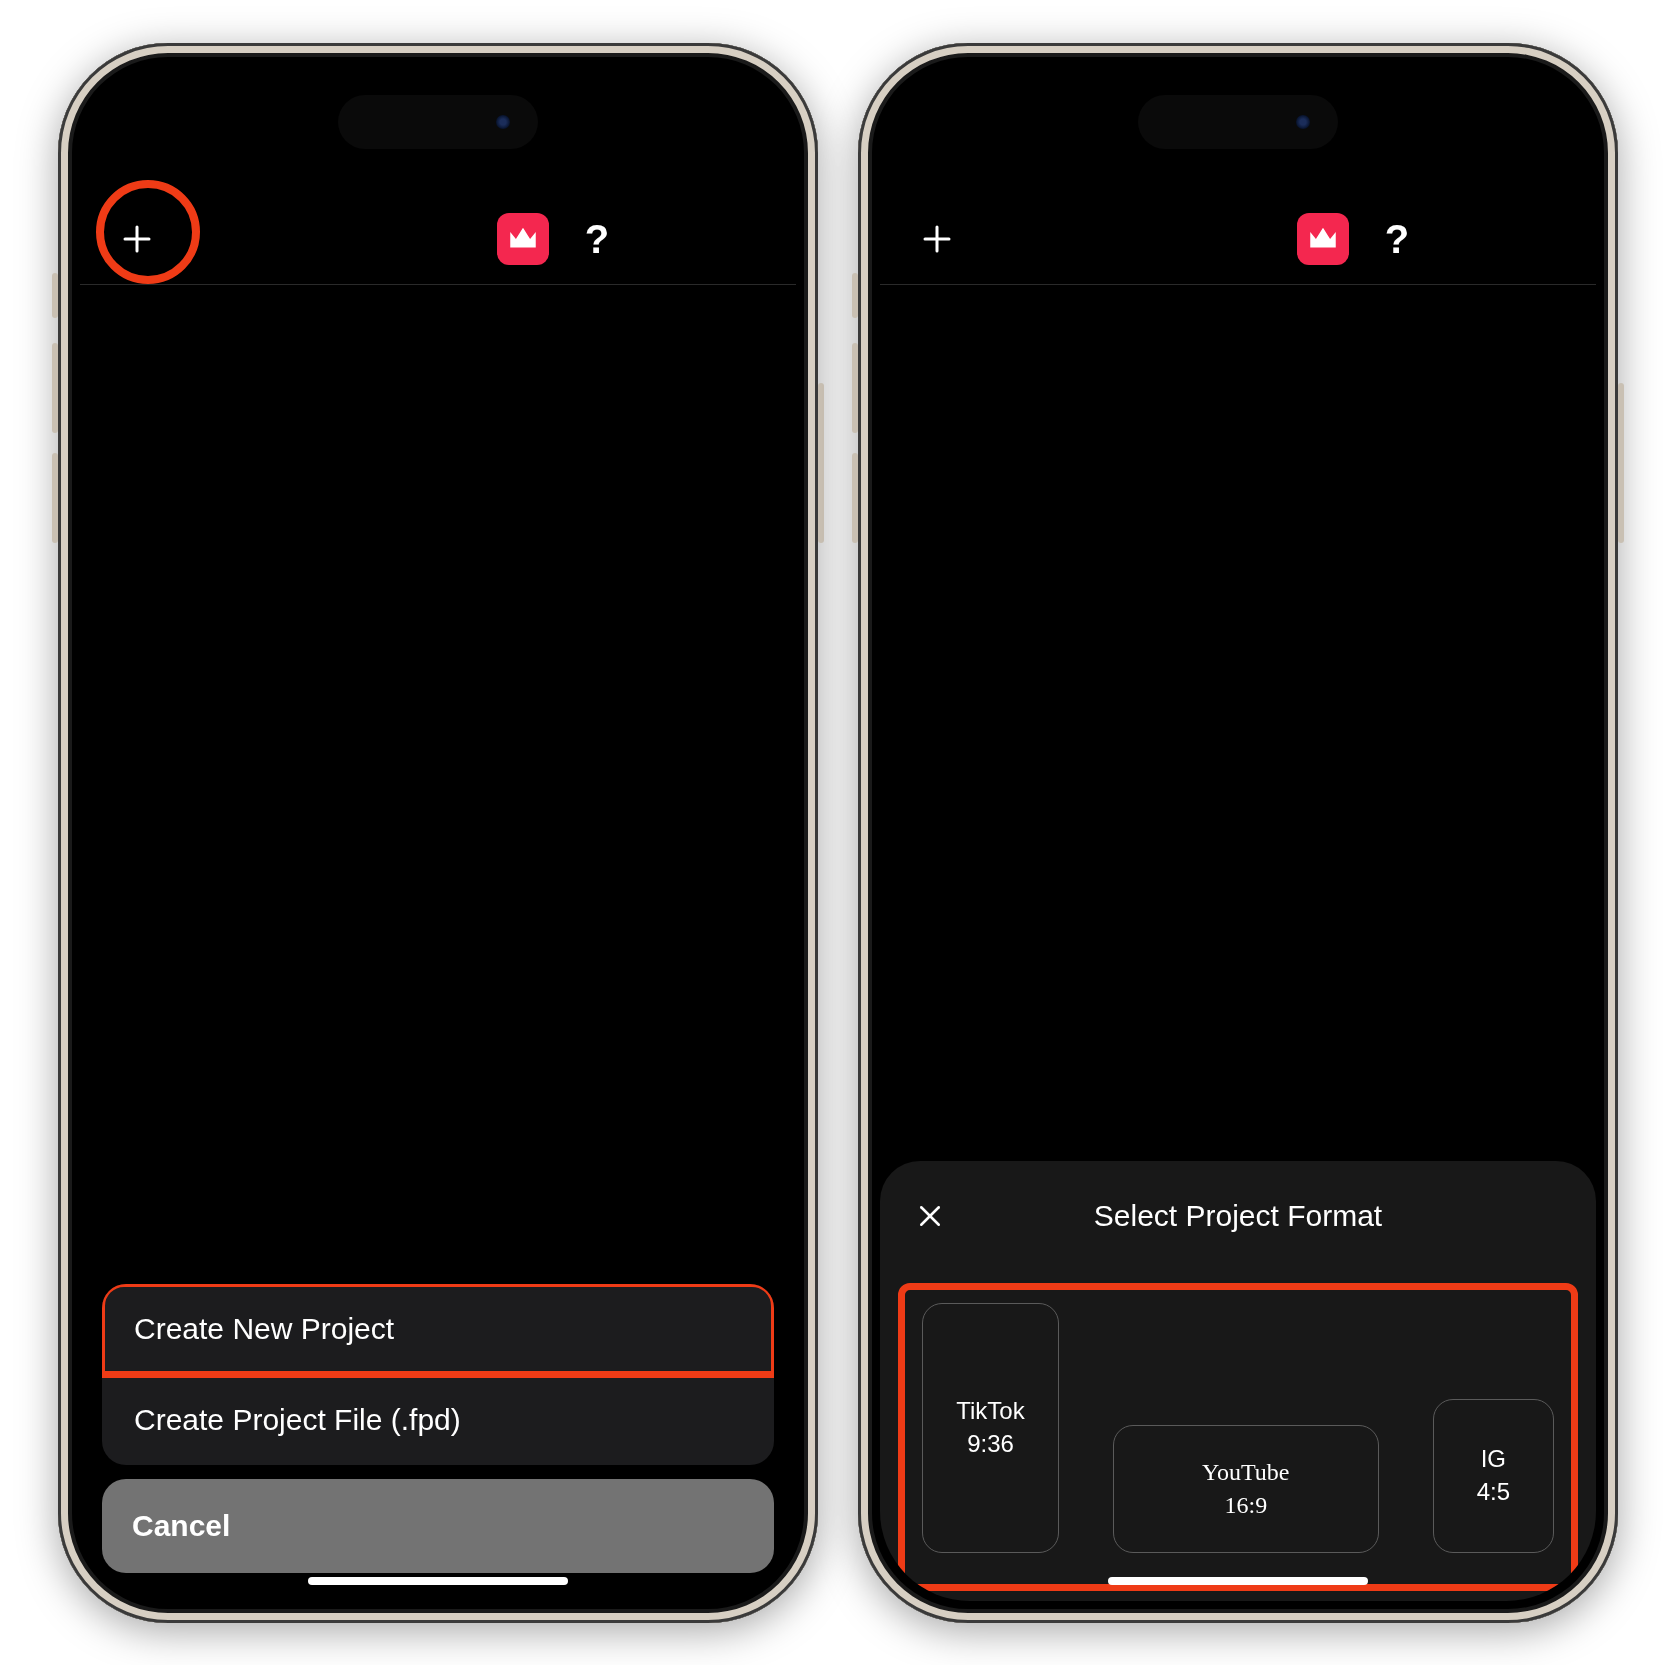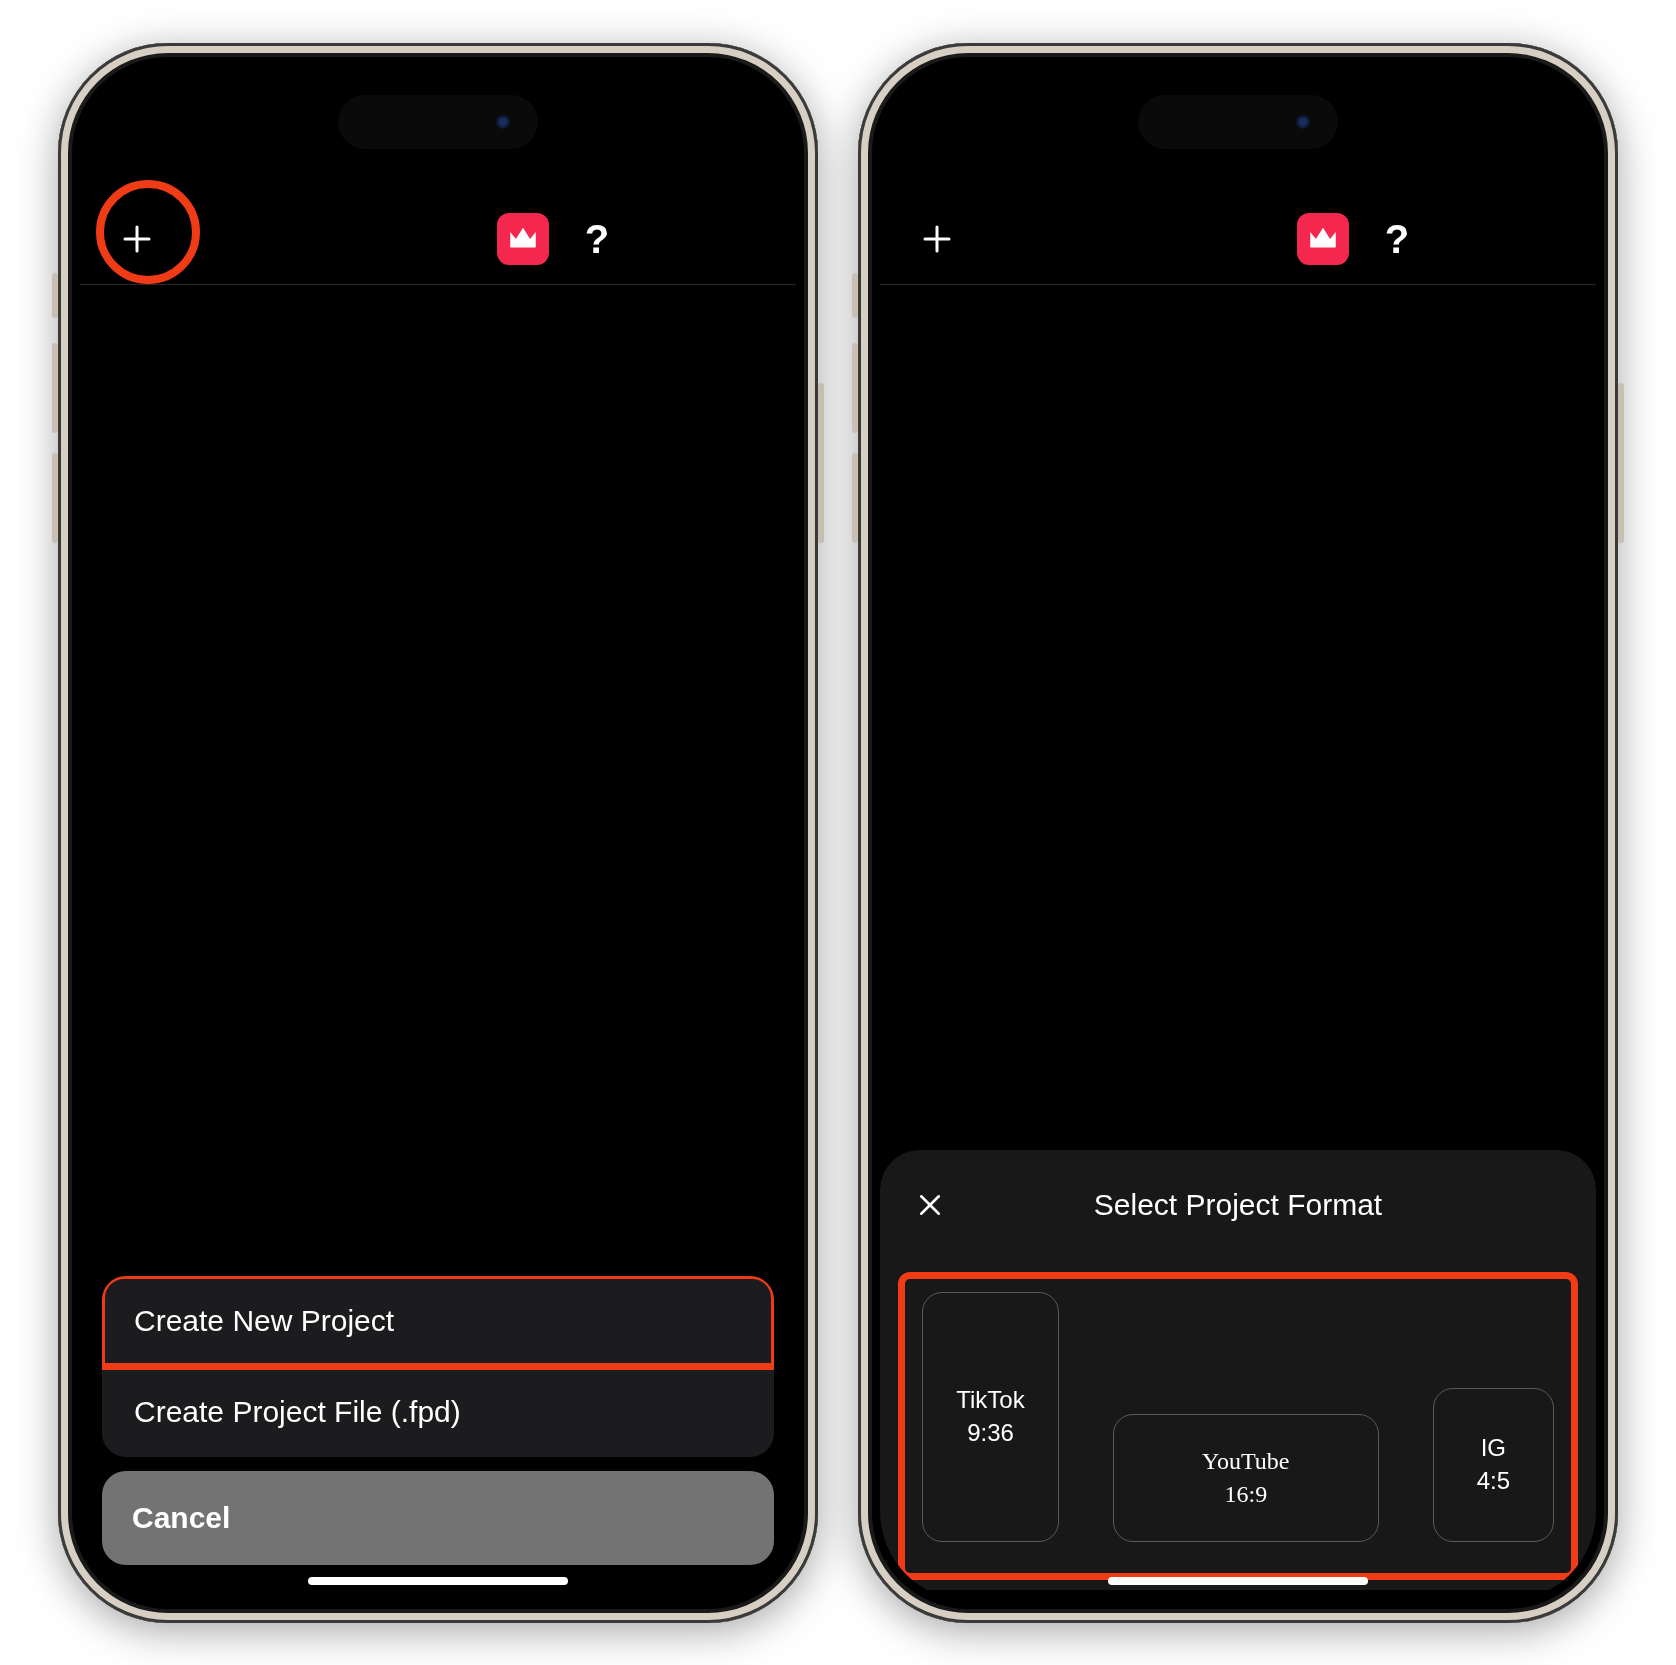"Select Project Format" .format-panel { bottom: 11px -> 0 }
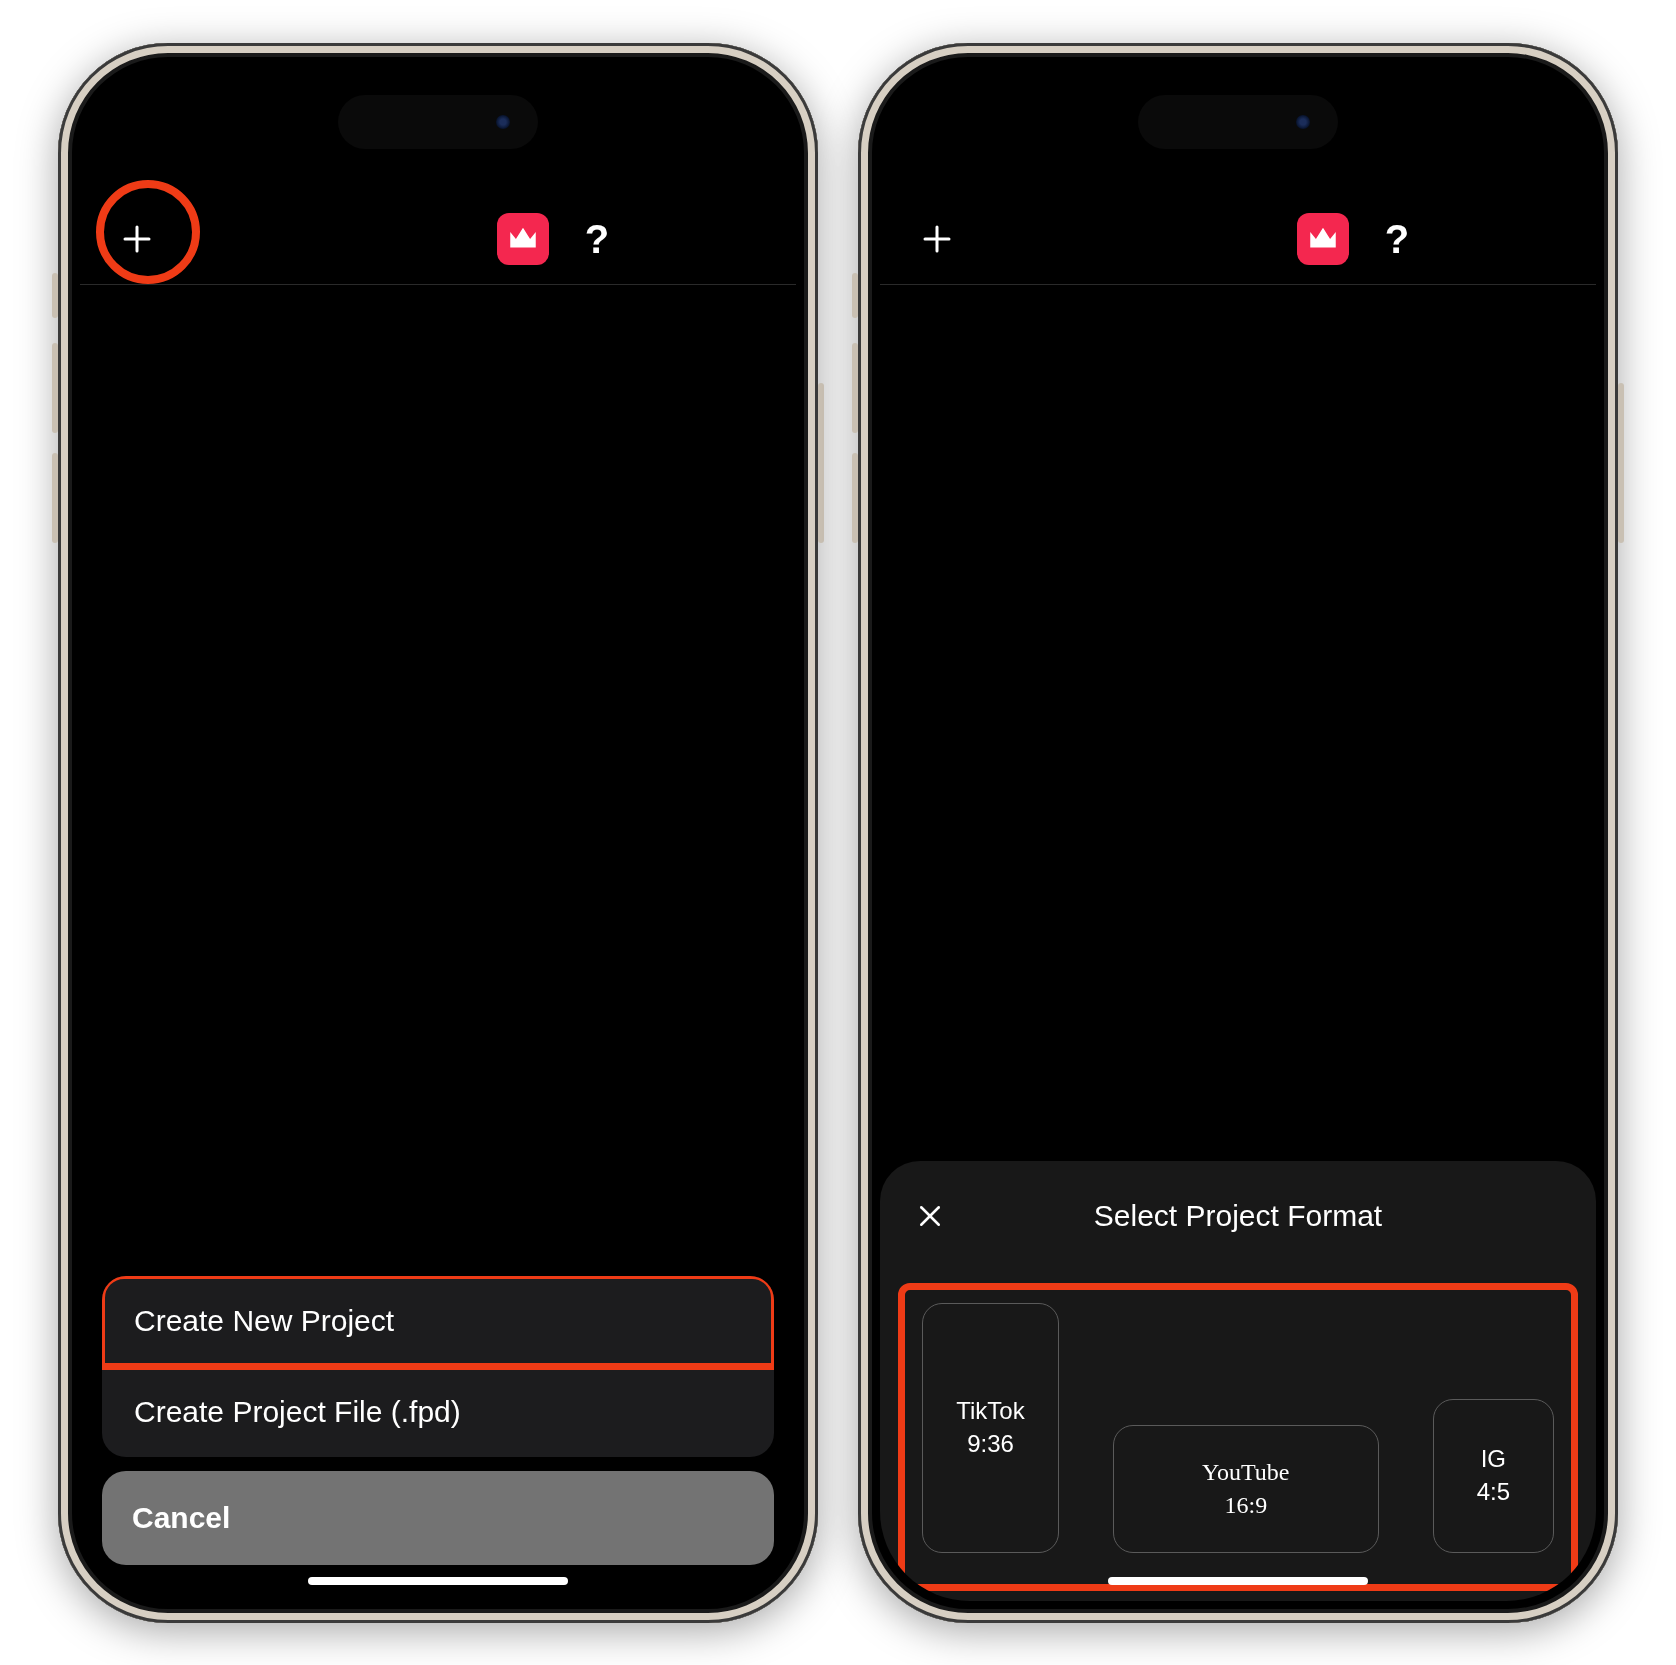"Create New Project" .action-sheet { bottom: 36px -> 28px }
